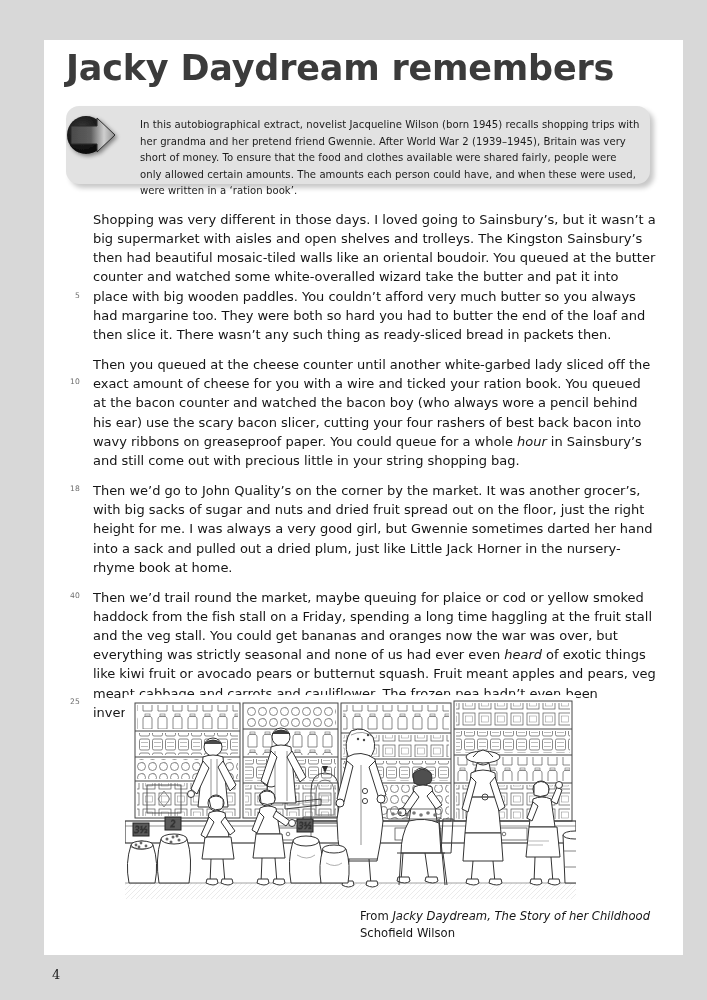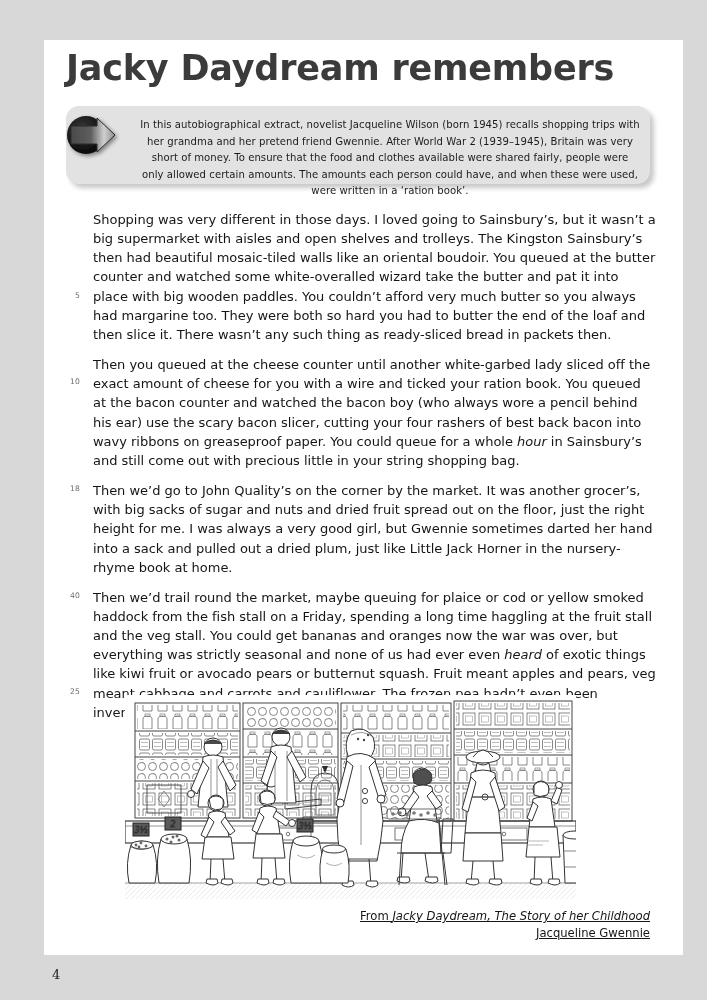"In this autobiographical extract," .intro-box { text-align: center -> none }
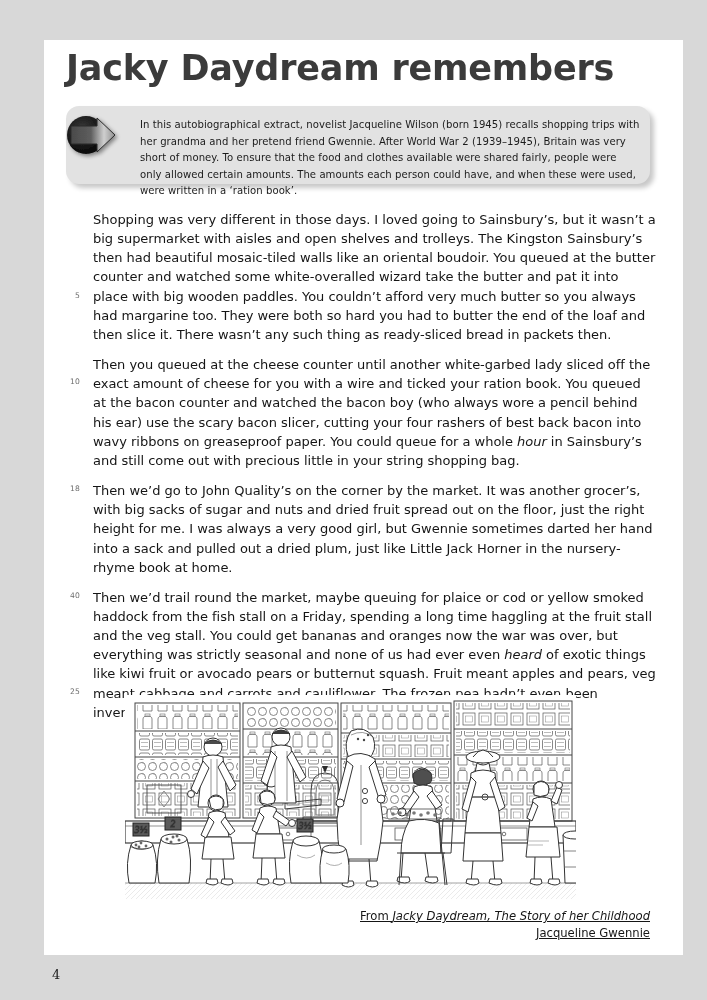"25" div.linenum { top: 99px -> 109px }
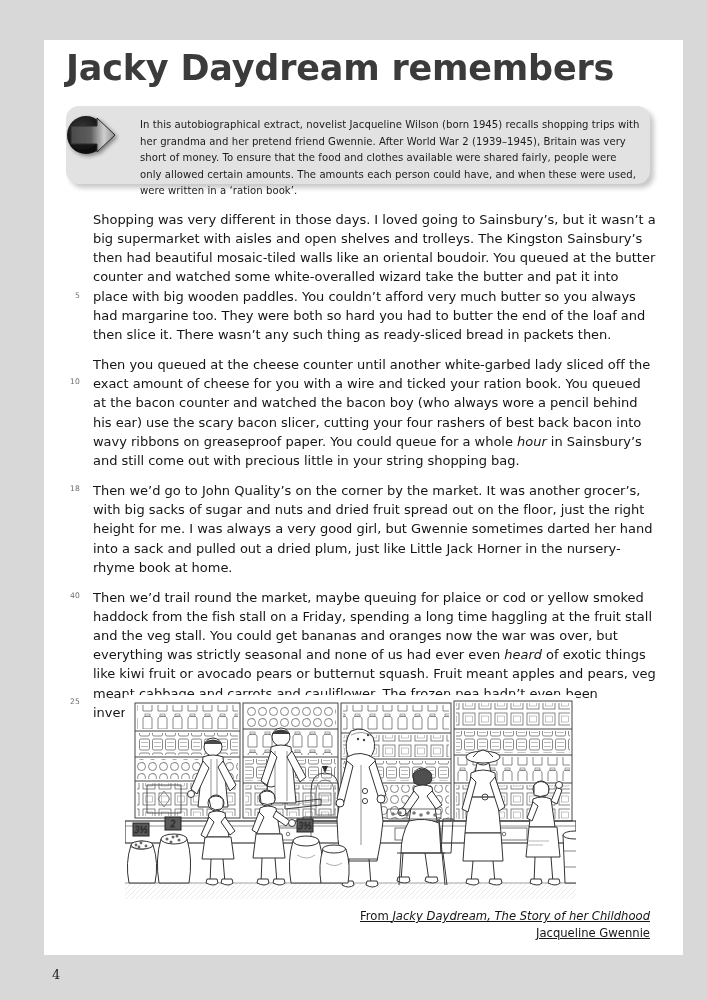"From Jacky Daydream, The Story" .attrib { text-align: right -> none; text-decoration: underline -> none }
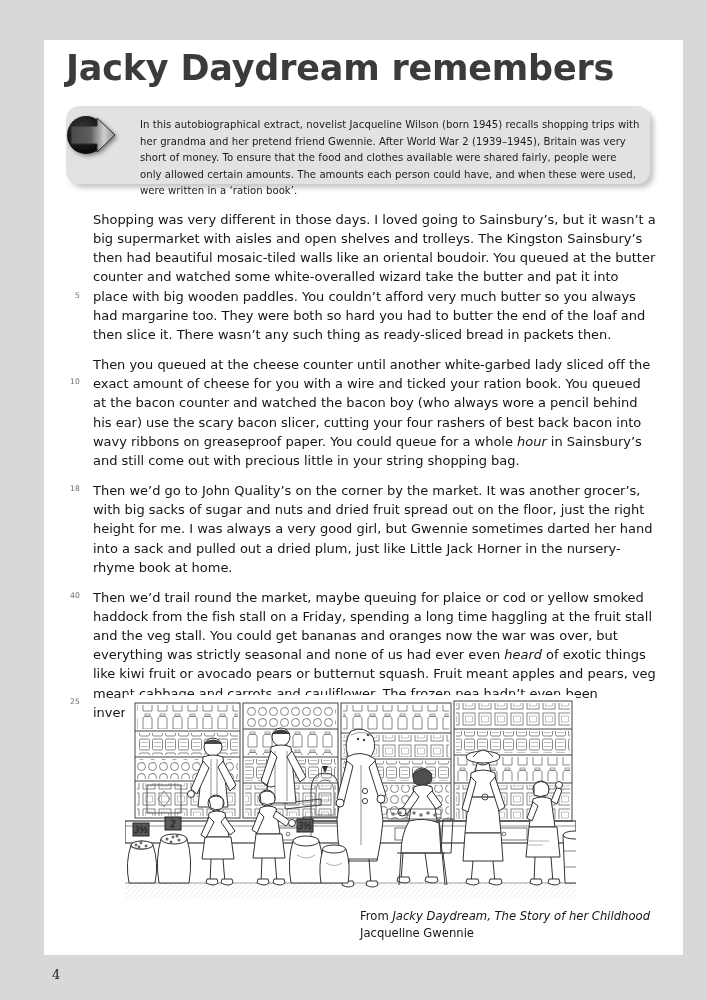"Jacqueline Gwennie" div { text: Jacqueline Gwennie -> Schofield Wilson }
